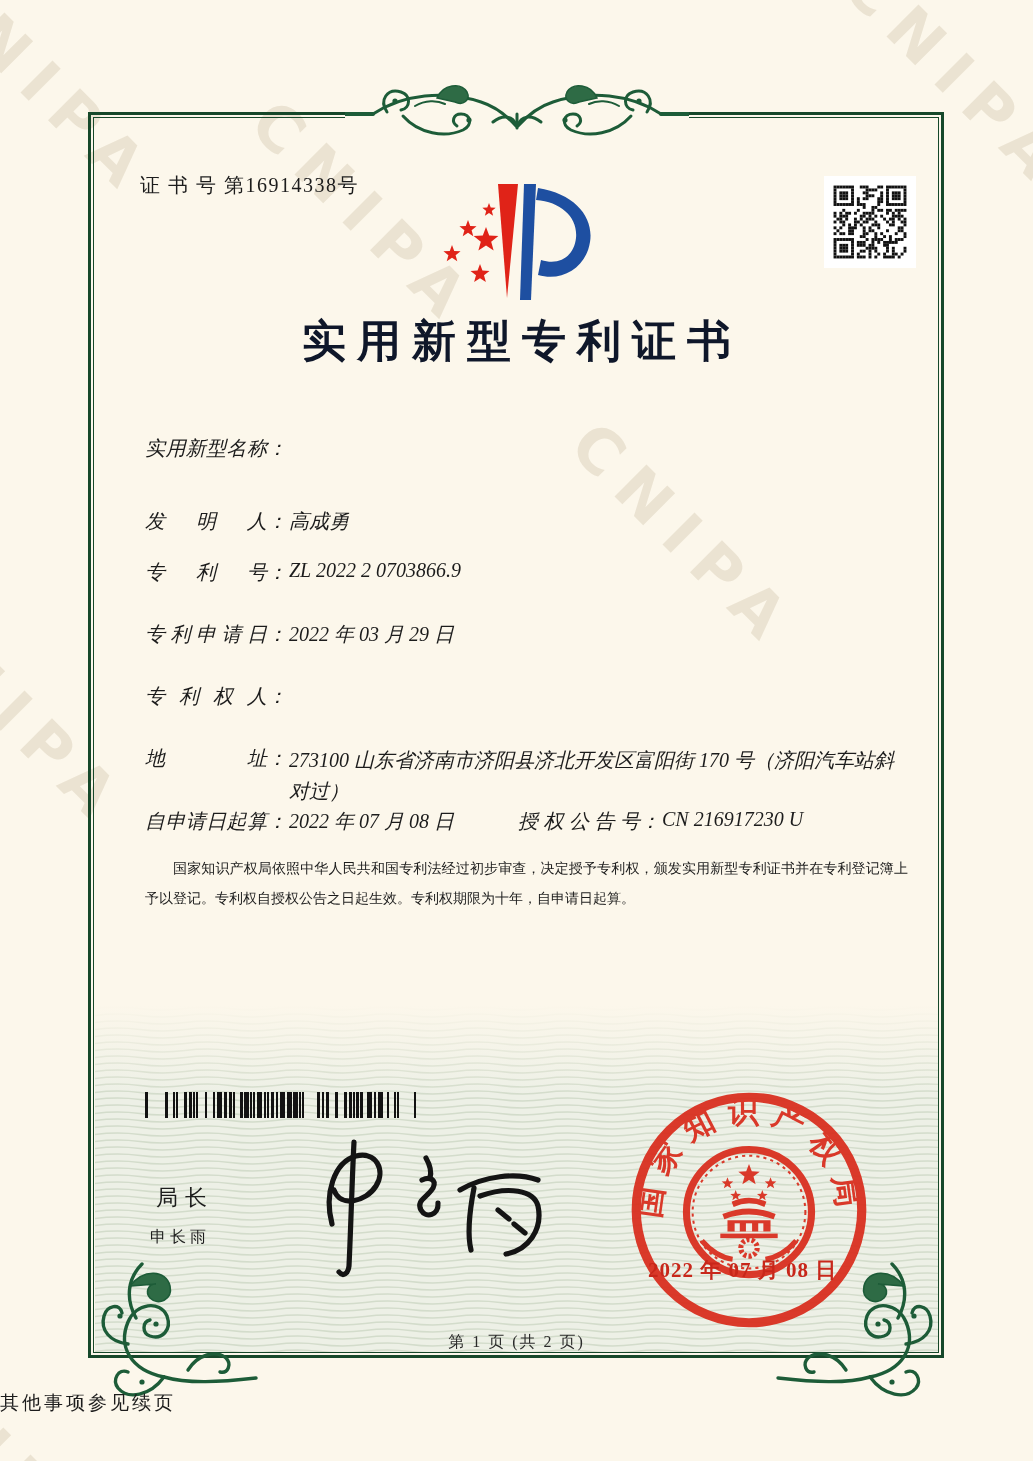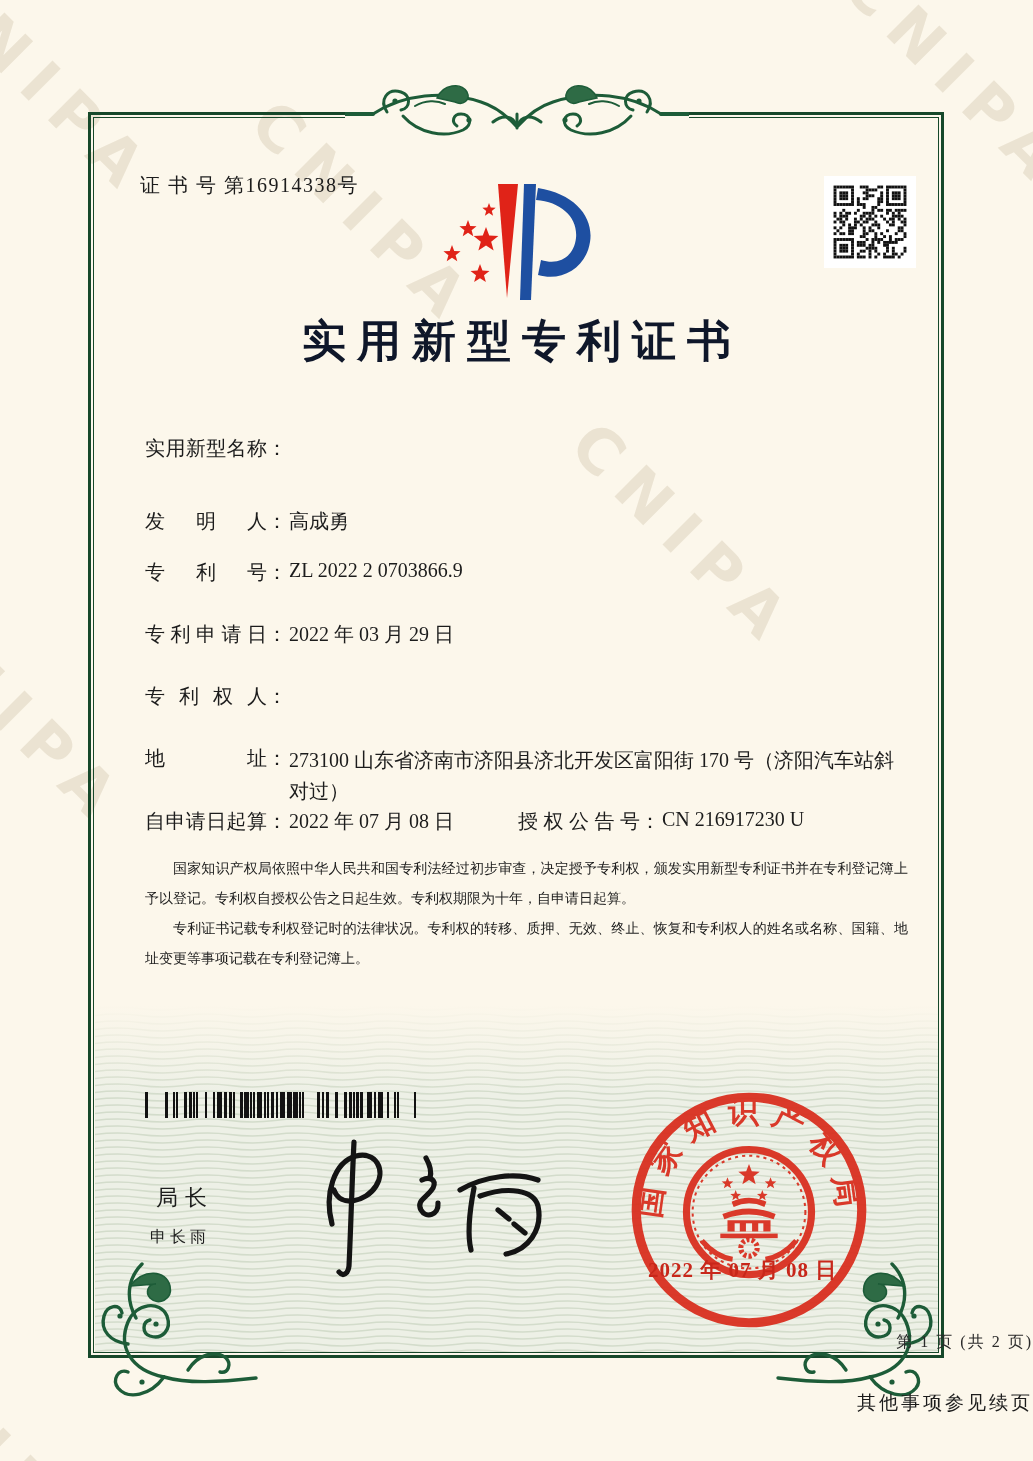"实用新型名称" .row { font-style: none -> italic }
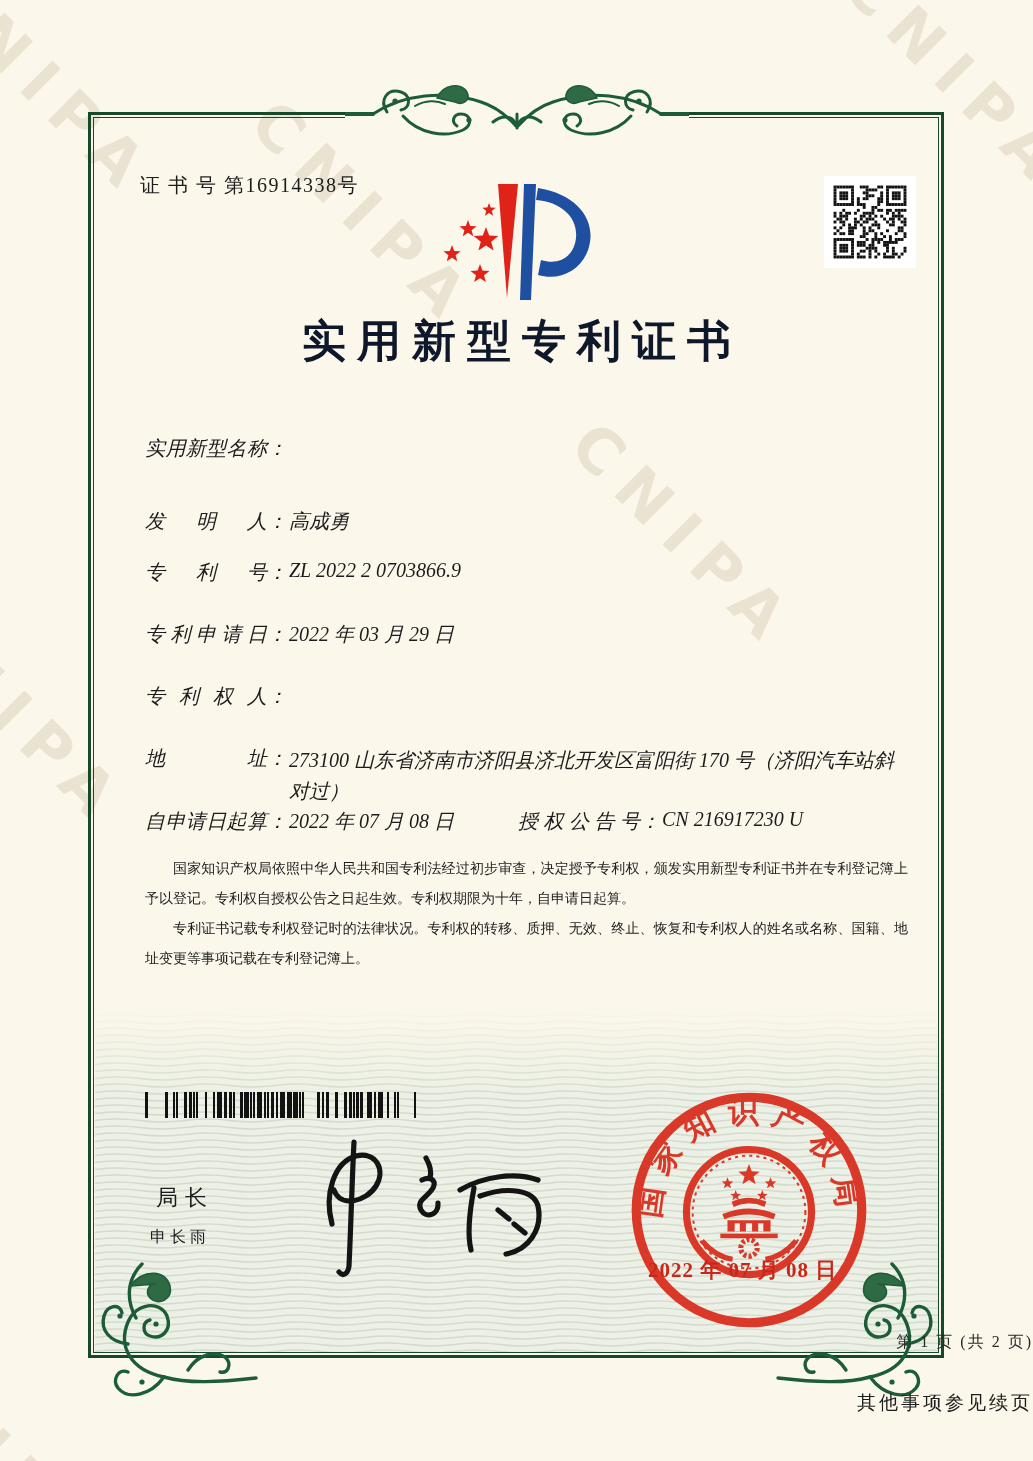"专利证书记载专利权登记时的法律状况。专利权的转移、质押、无效、终止、恢复和专利权" p { html: <p>专利证书记载专利权登记时的法律状况。专利权的转移、质押、无效、终止、恢复和专利权人的姓名或名称、国籍、地址变更等事项记载在专利登记簿上。</p> -> none }
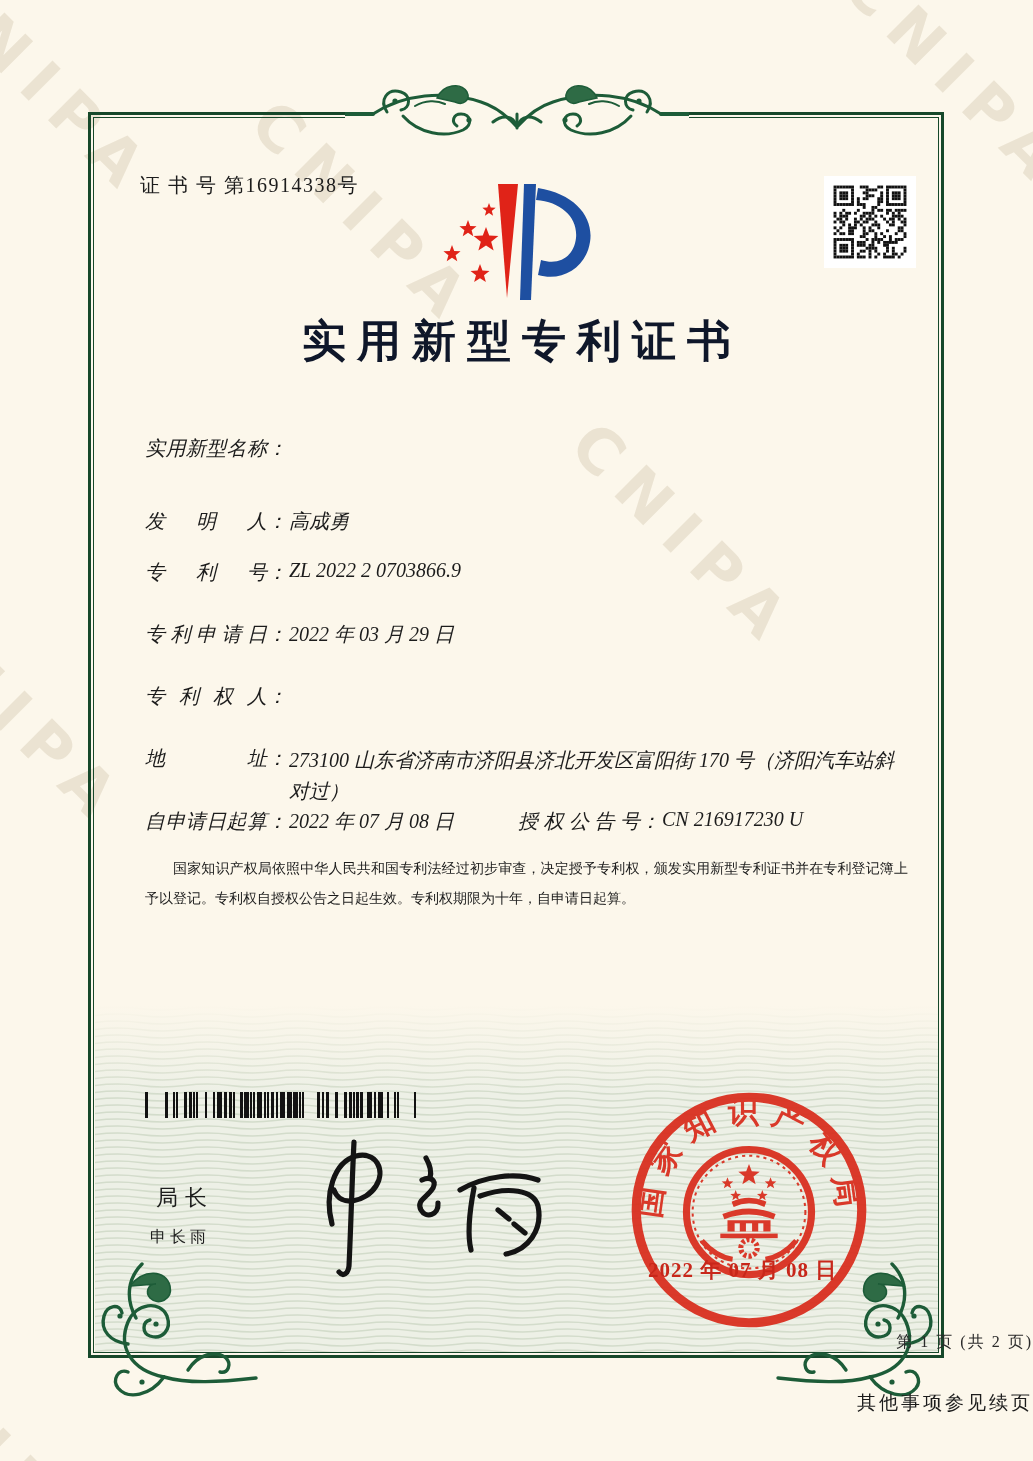"第 1 页 (共 2" .page-info { text-align: right -> center }
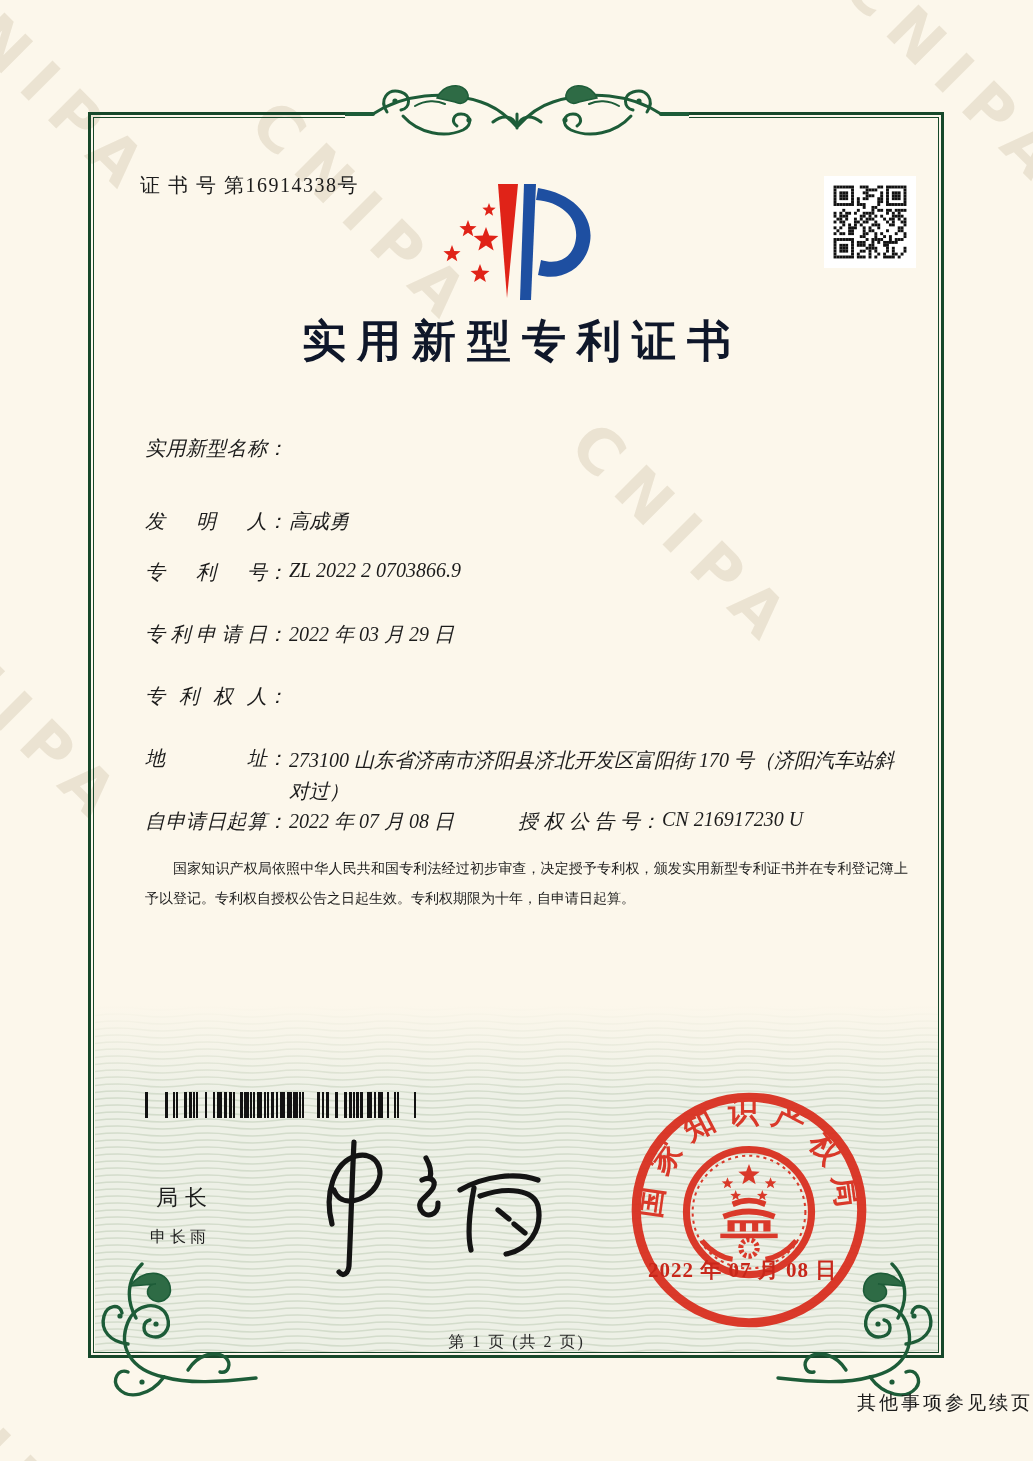"其他事项参见续页" .continuation { text-align: right -> left }
